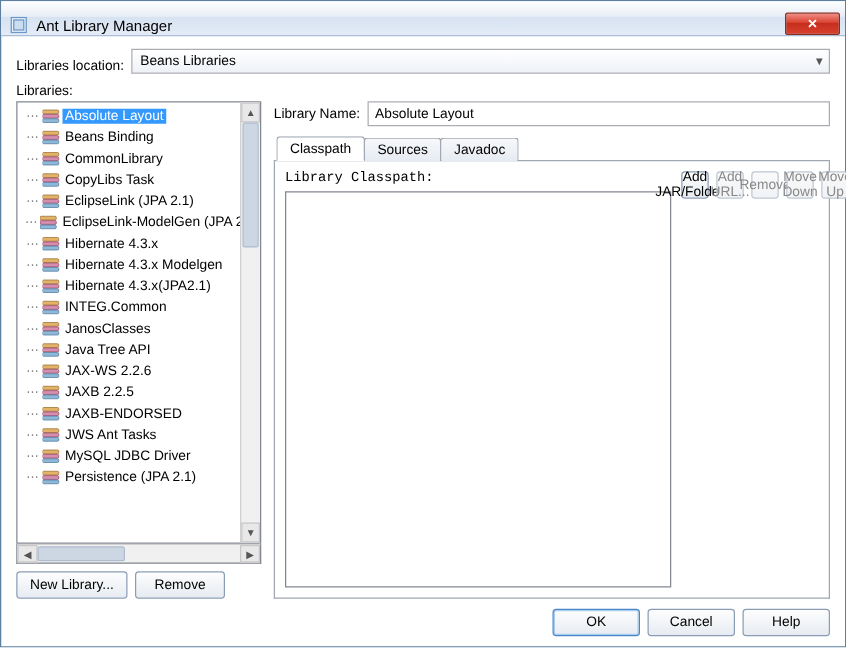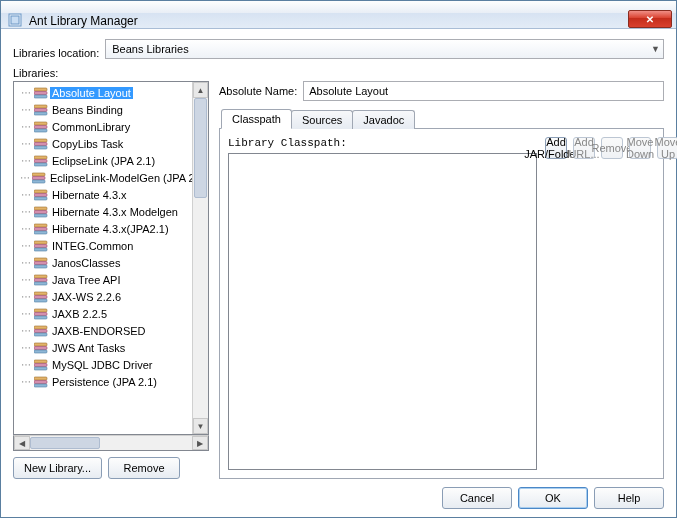"Absolute Name:" span { text: Absolute -> Library }
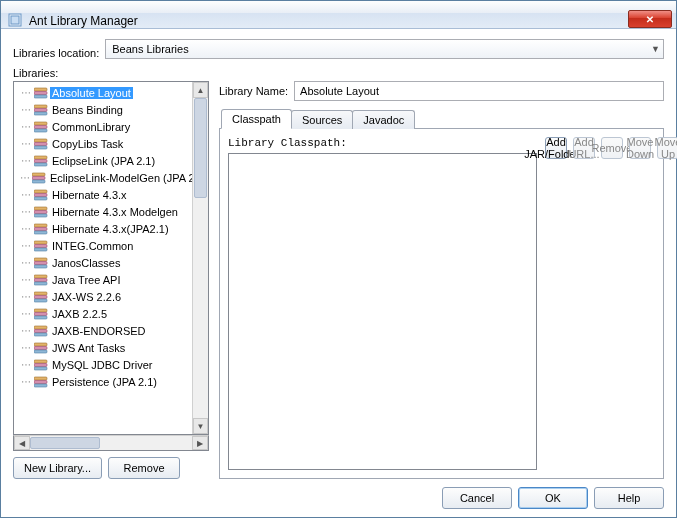"Cancel" button.btn { order: before "OK" -> after "OK" }
